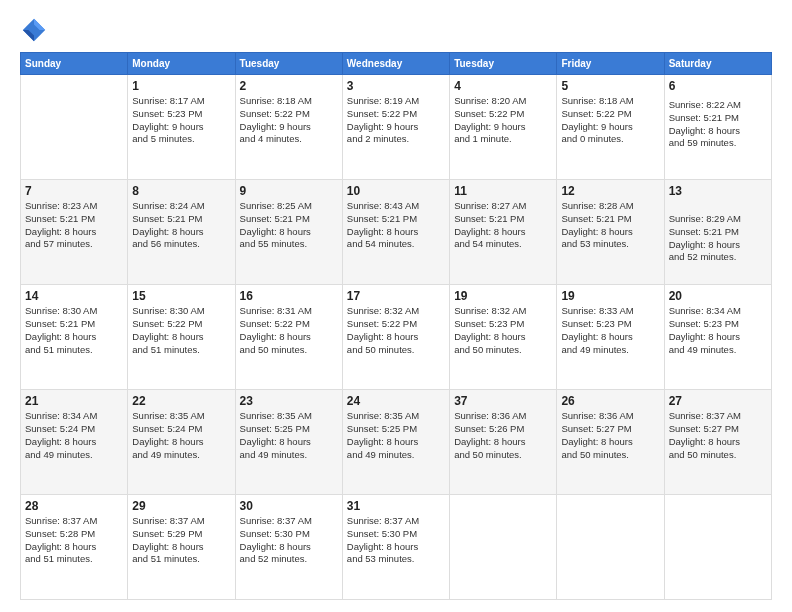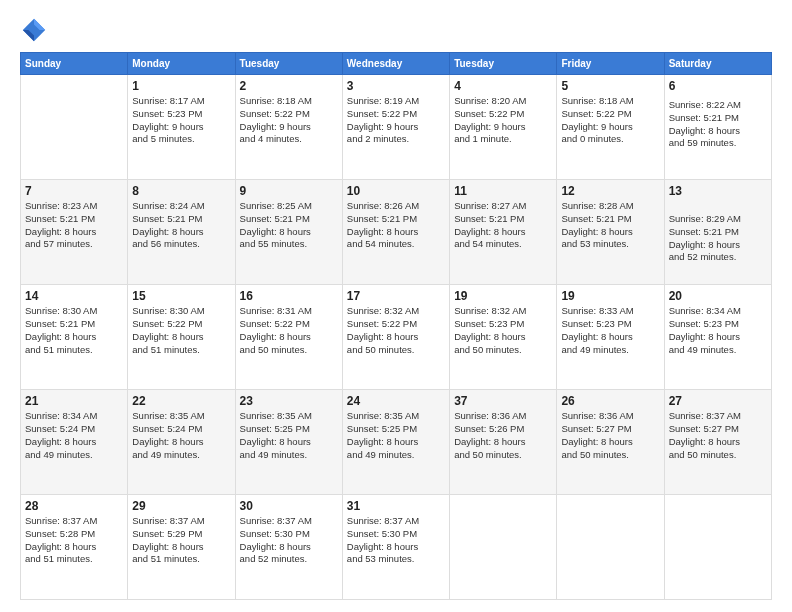"Sunrise: 8:26 AM" div.cell-text { text: 8:26 -> 8:43 }
